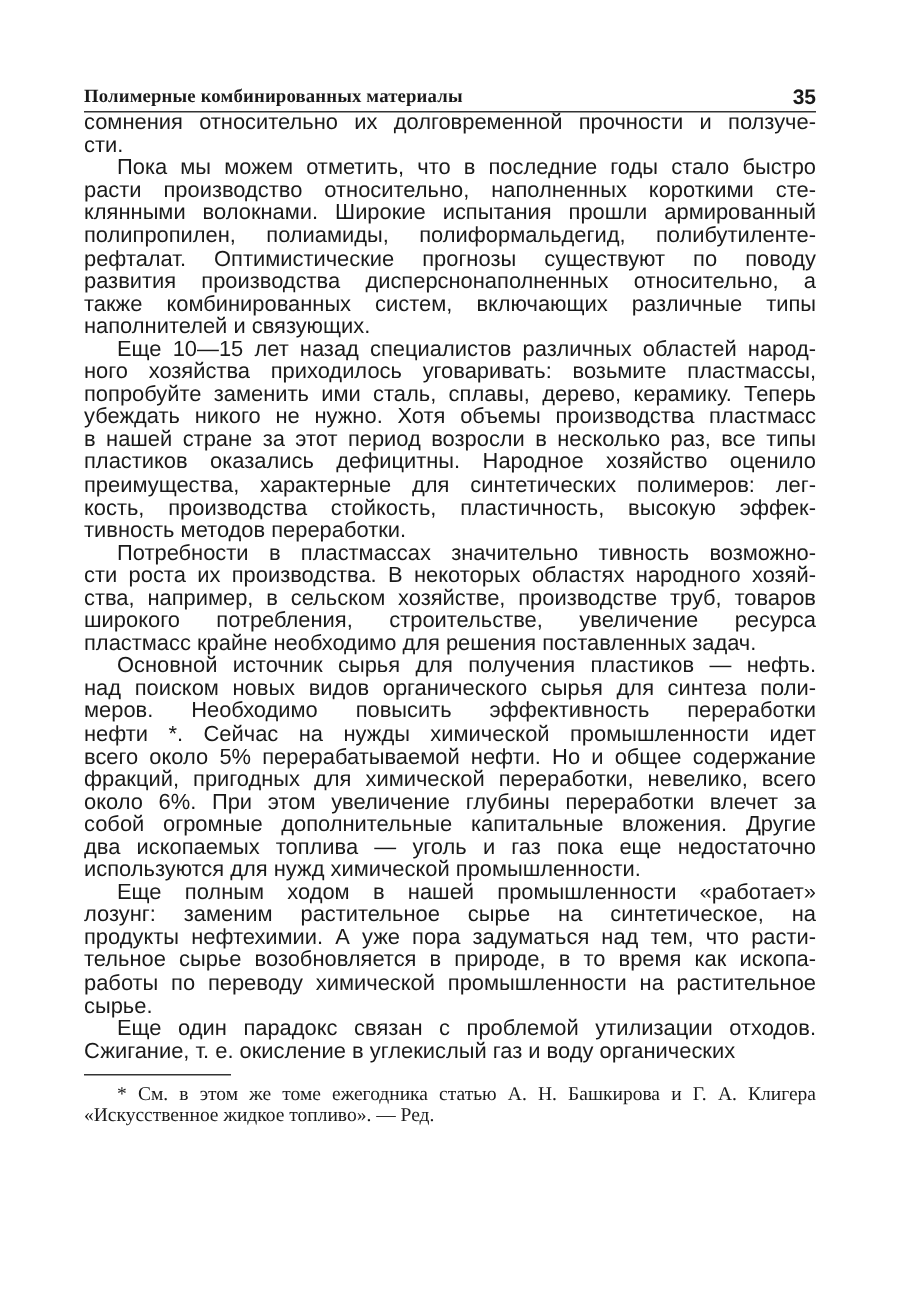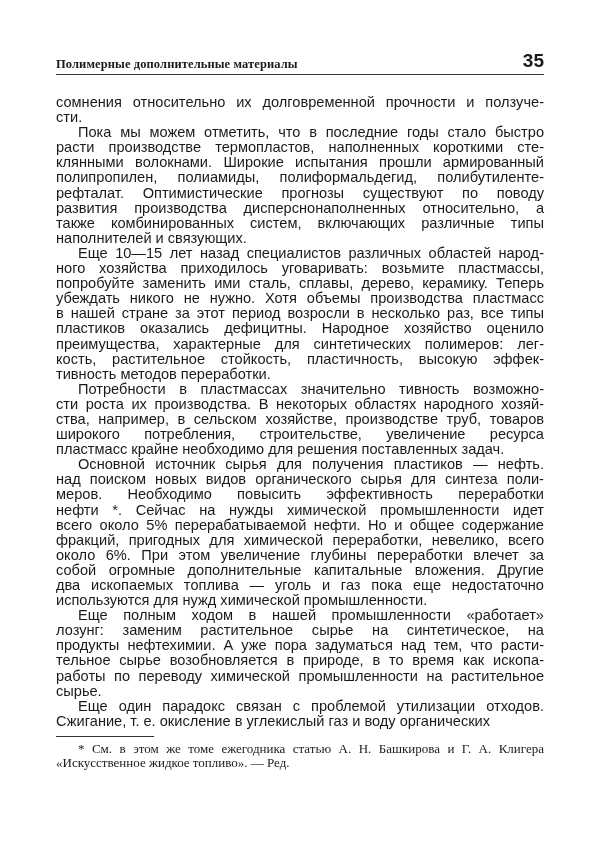"Полимерные дополнительные материалы" span.running-title { text: дополнительные -> комбинированных }
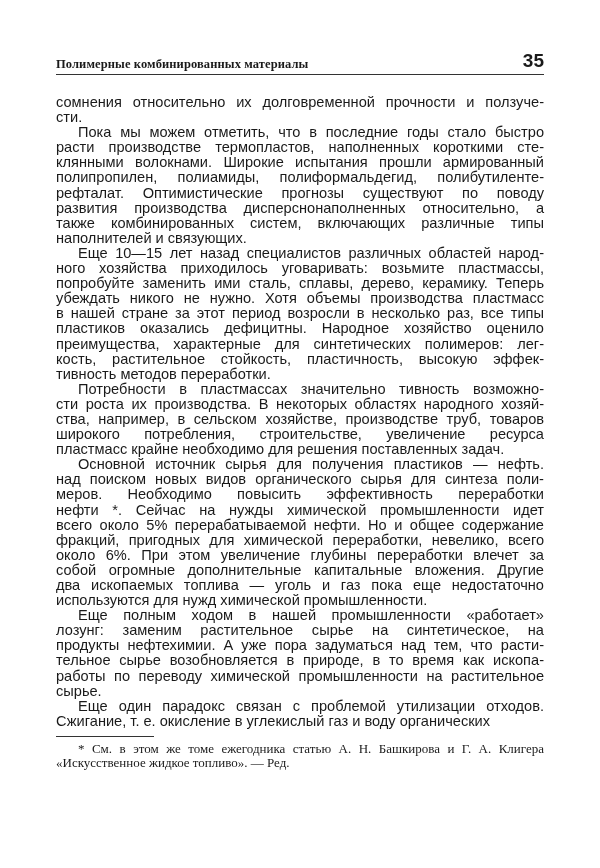"35" .page-number { font-size: 19px -> 14px }
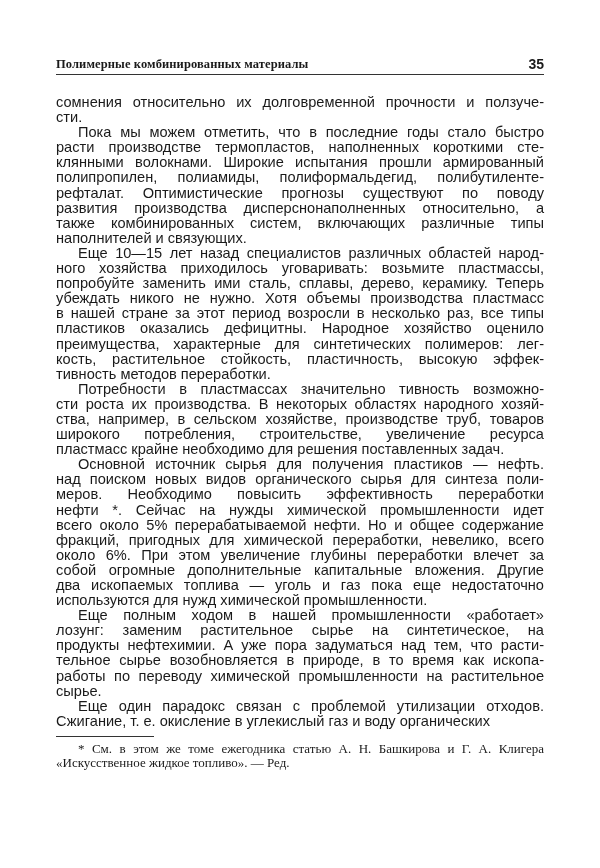"сомнения относительно их долговременной" .body-text { margin-top: 20px -> none }
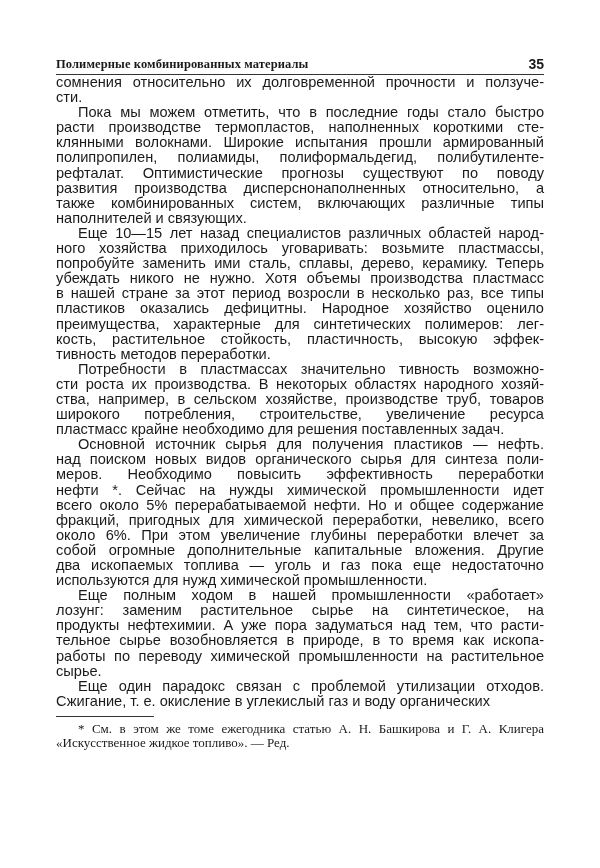"расти производстве термопластов," span.line { text: производстве термопластов -> производство относительно }
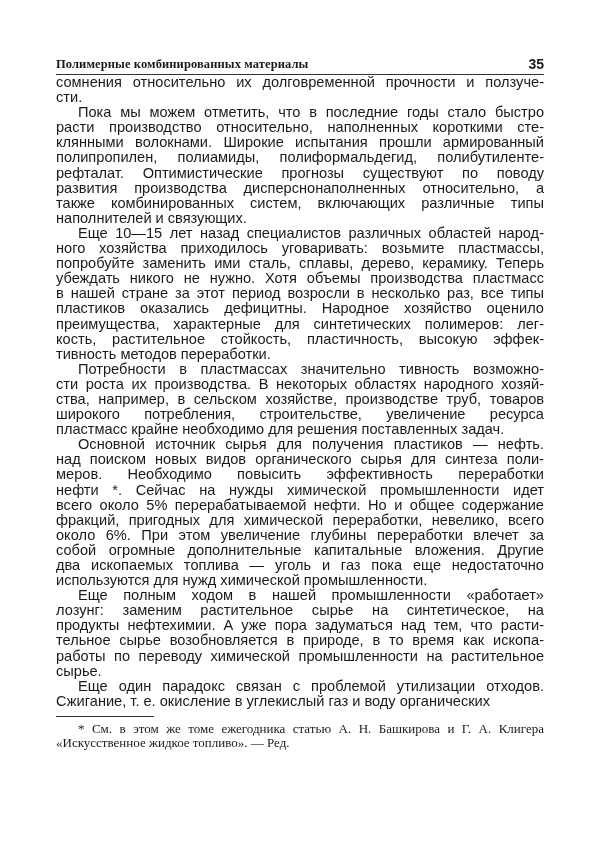"кость, растительное стойкость," span.line { text: растительное -> производства }
